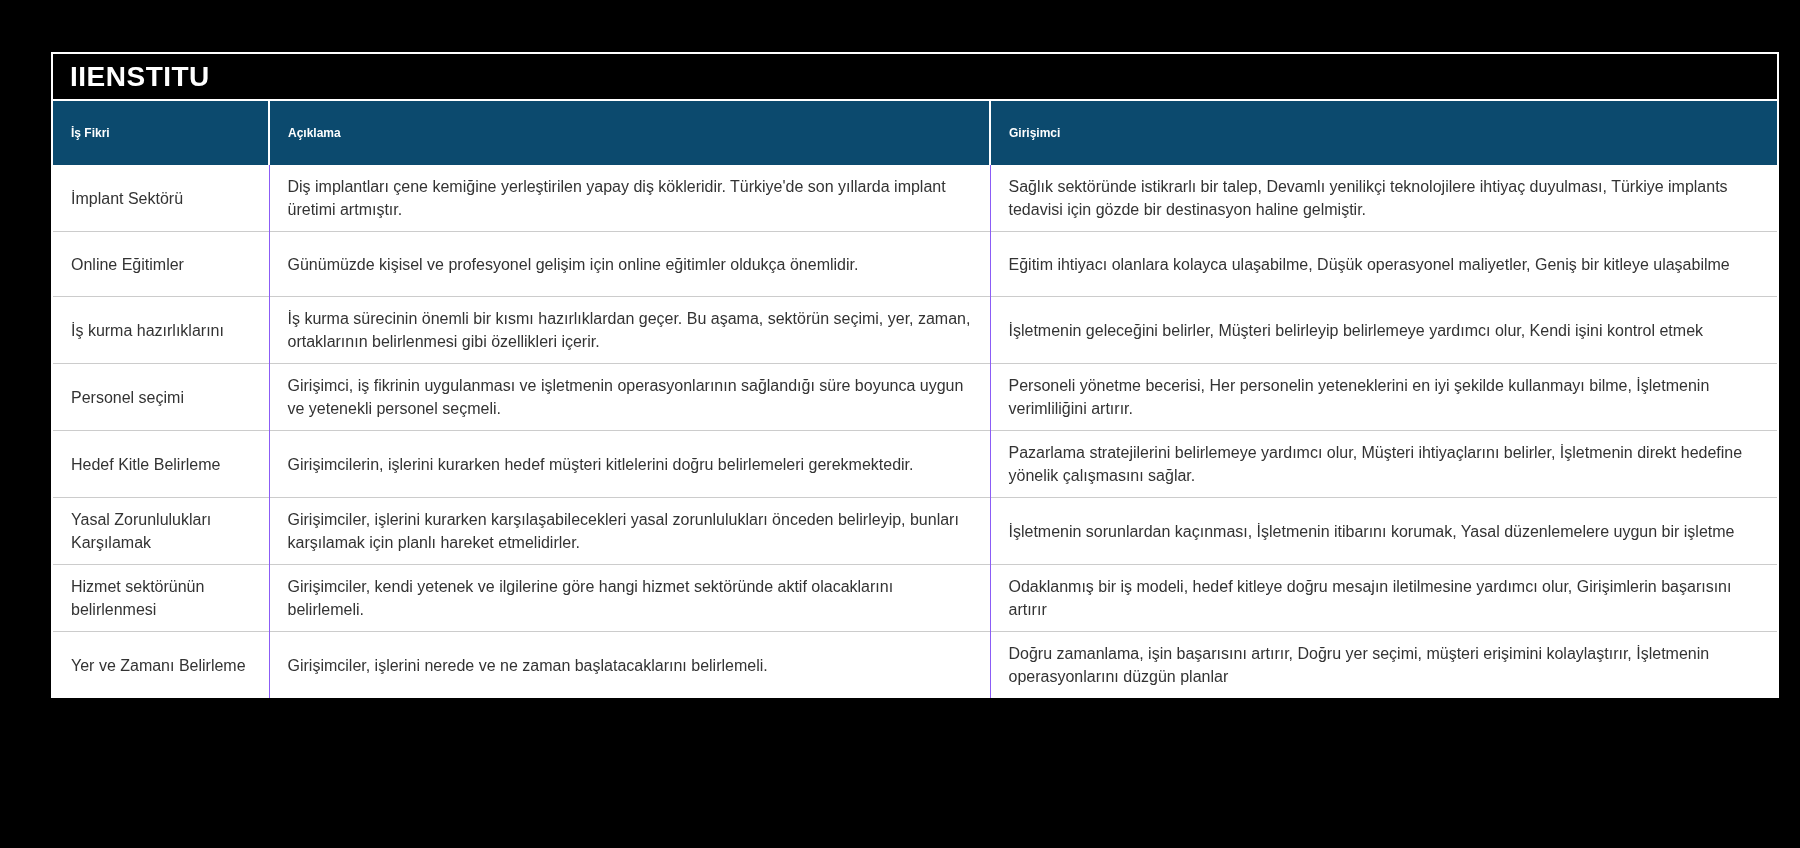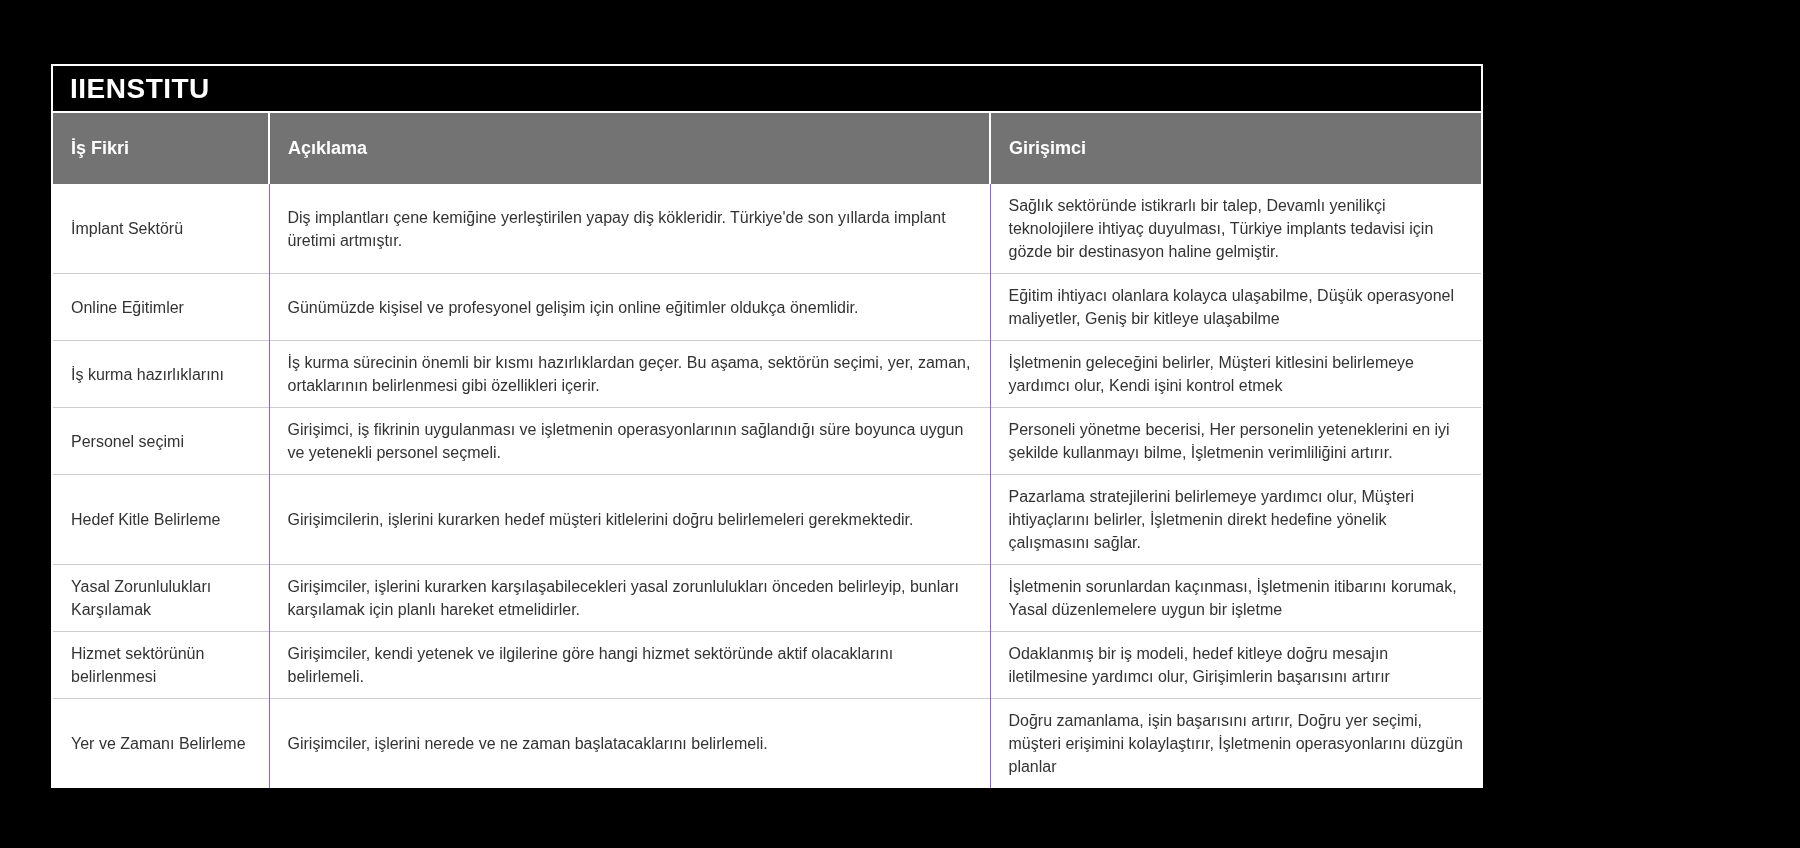"IIENSTITU" .panel { top: 64px -> 52px; width: 1432px -> 1728px }
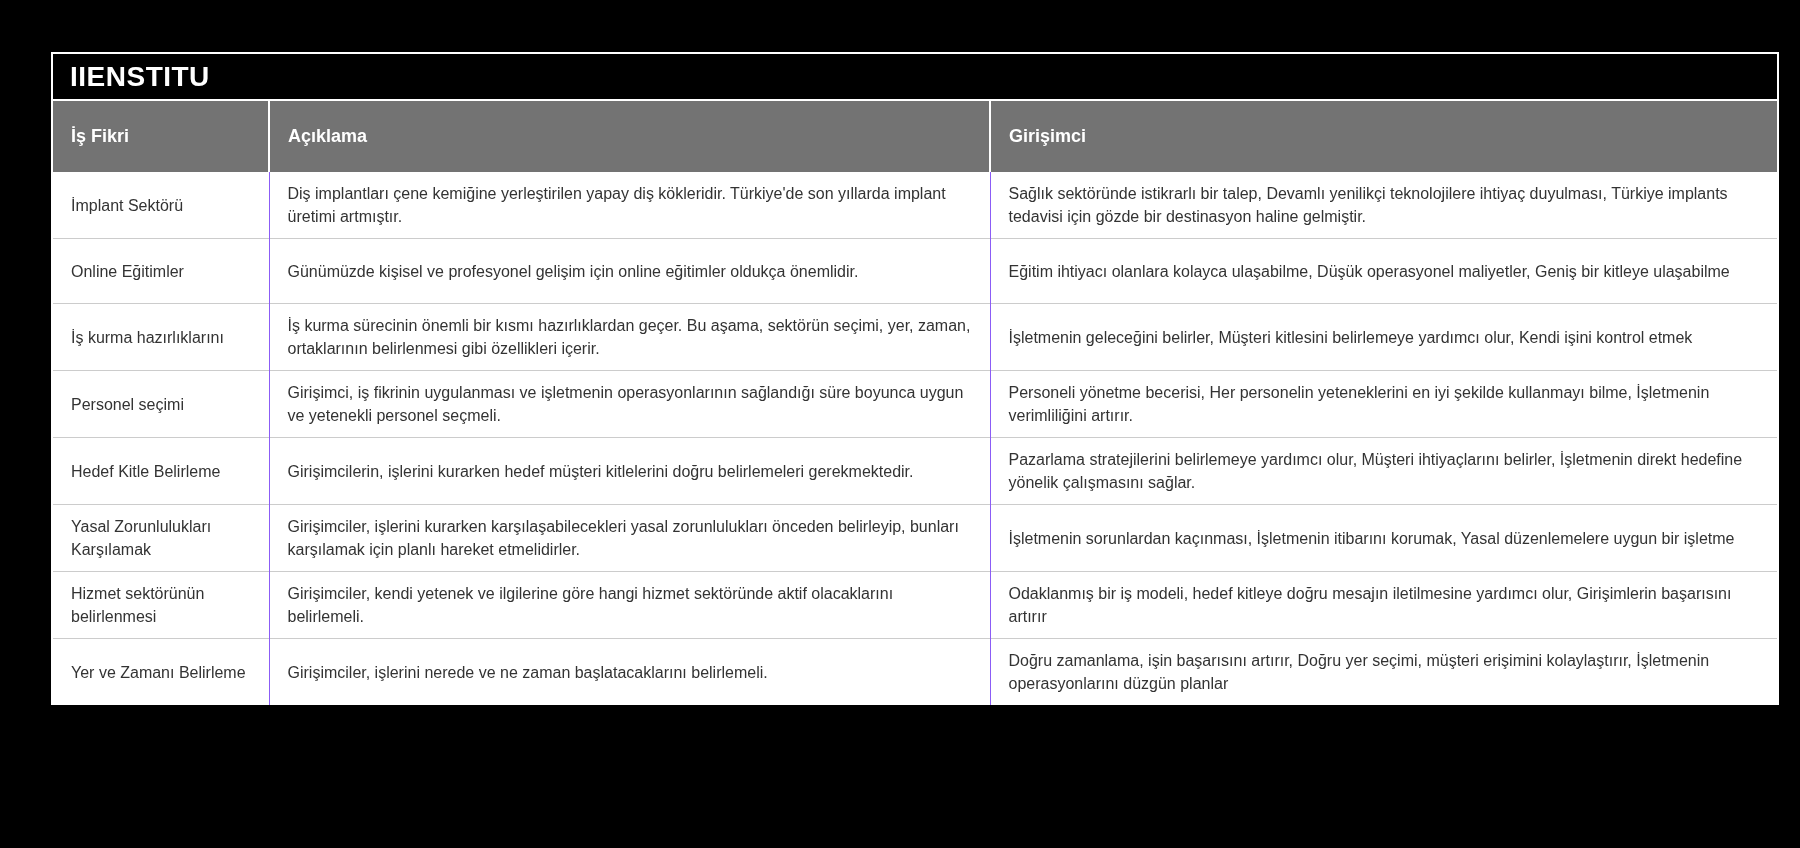"İş Fikri" .idea-table thead th { background: #737373 -> #0c4a6e; font-size: 18px -> 12px }
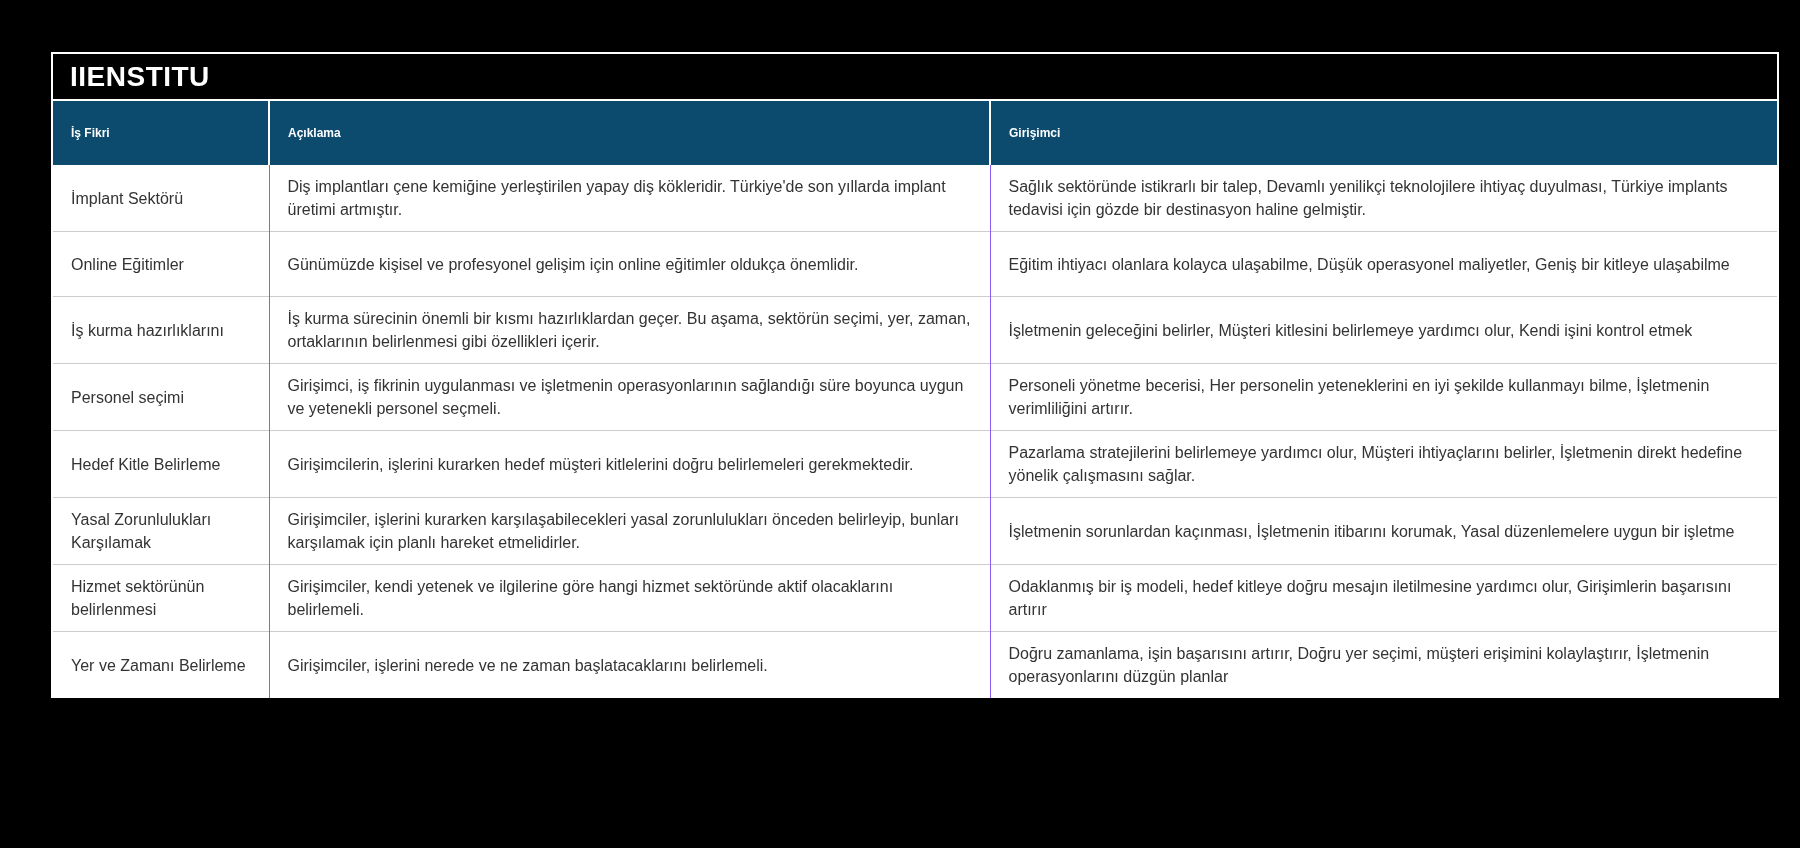"İşletmenin geleceğini belirler, Müşteri" td { text: kitlesini -> belirleyip }
